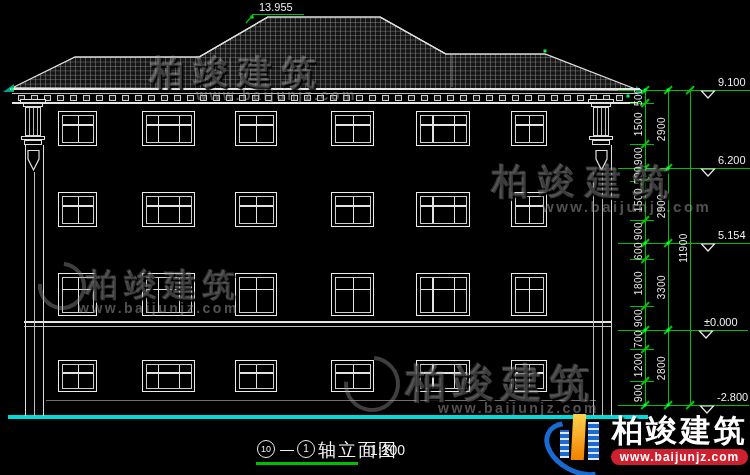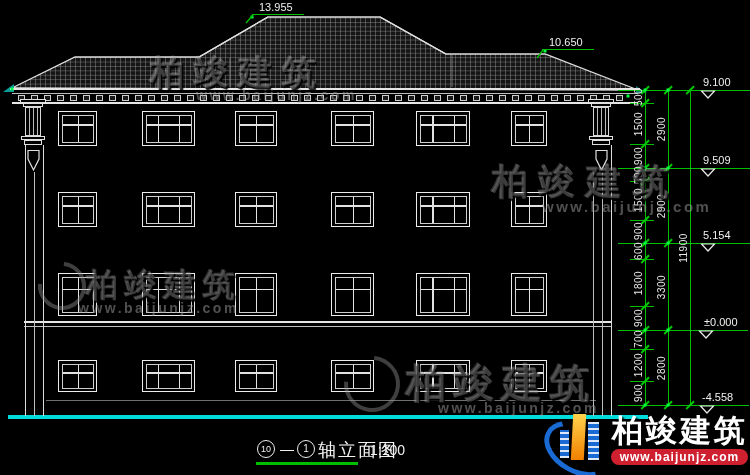"10.650" div.leader { html: <div> <div>10.650</div> <div></div> <svg> <line></line> </svg> </div> -> none }
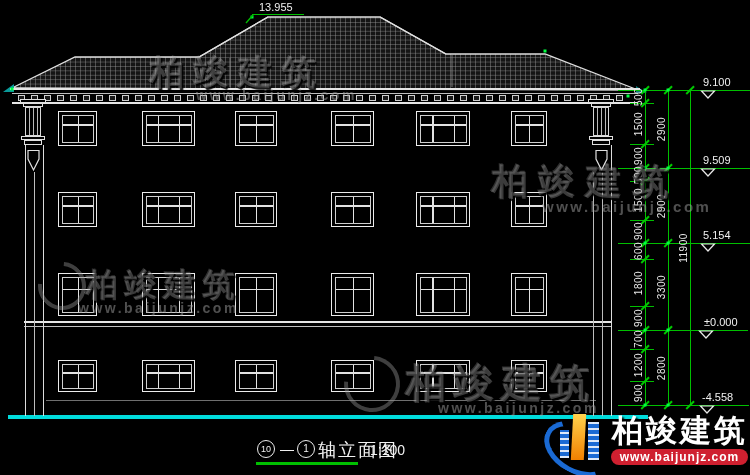"9.100" .lvl-text { left: 5px -> 20px }
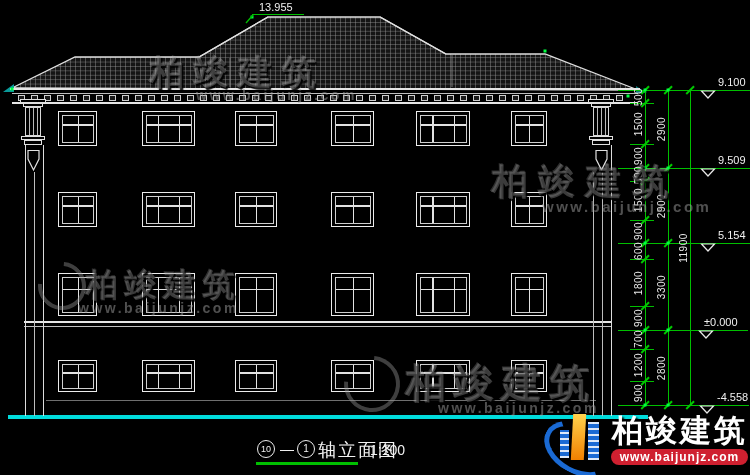"9.509" div.lvl-text { text: 9.509 -> 6.200 }
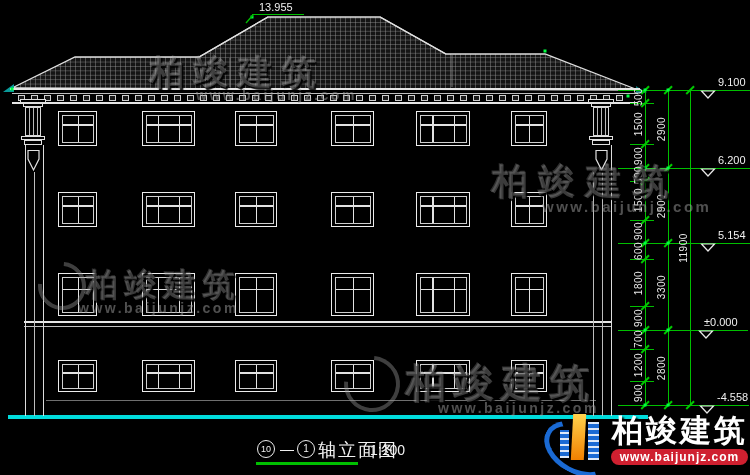"-4.558" div.lvl-text { text: -4.558 -> -2.800 }
